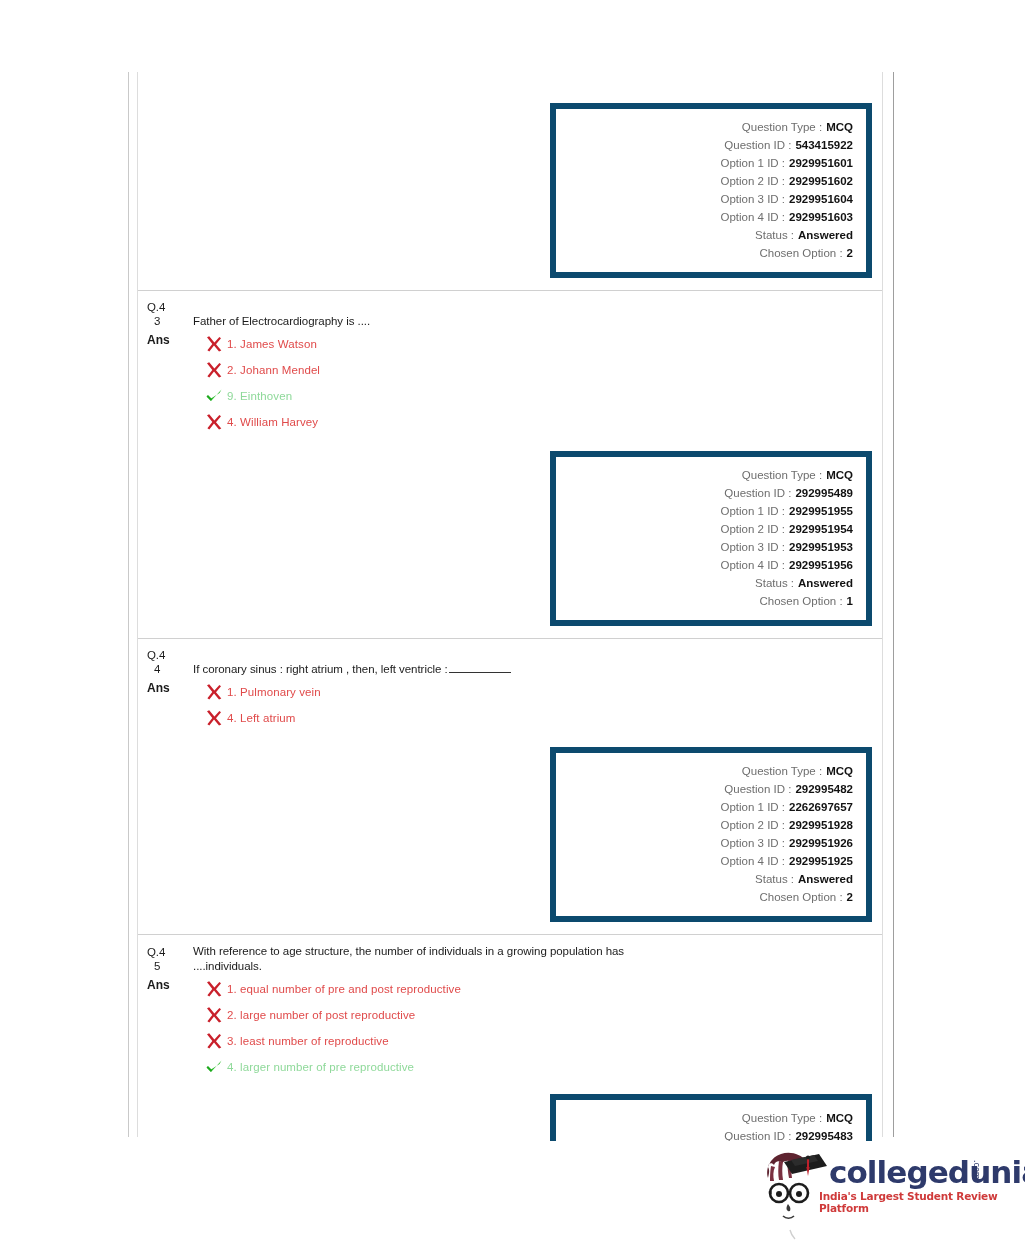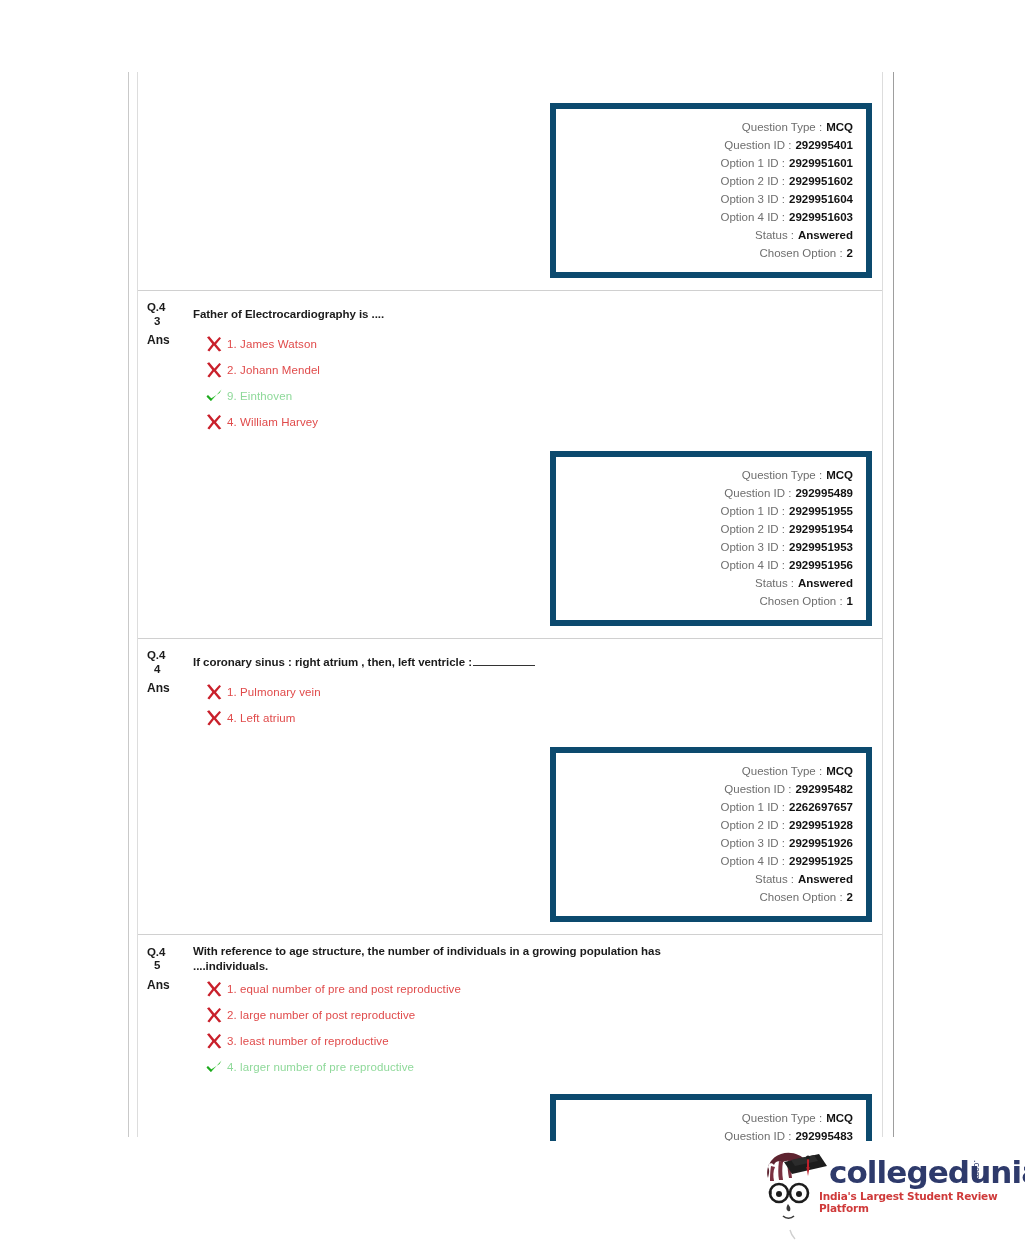"292995401" span.dvalue { text: 292995401 -> 543415922 }
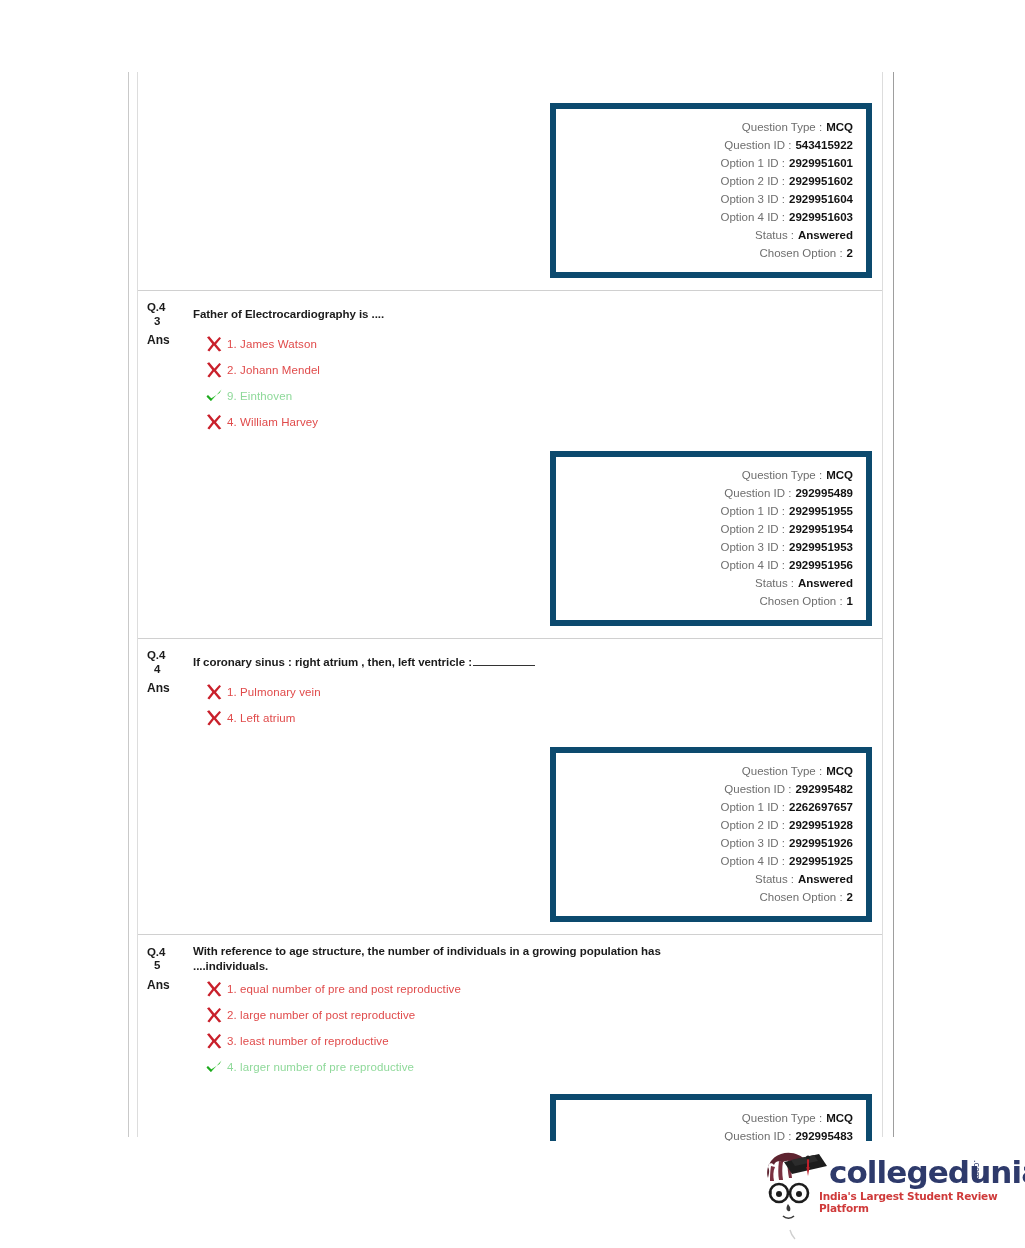"Q.4" .qrow { align-items: center -> flex-end; font-weight: bold -> none }
